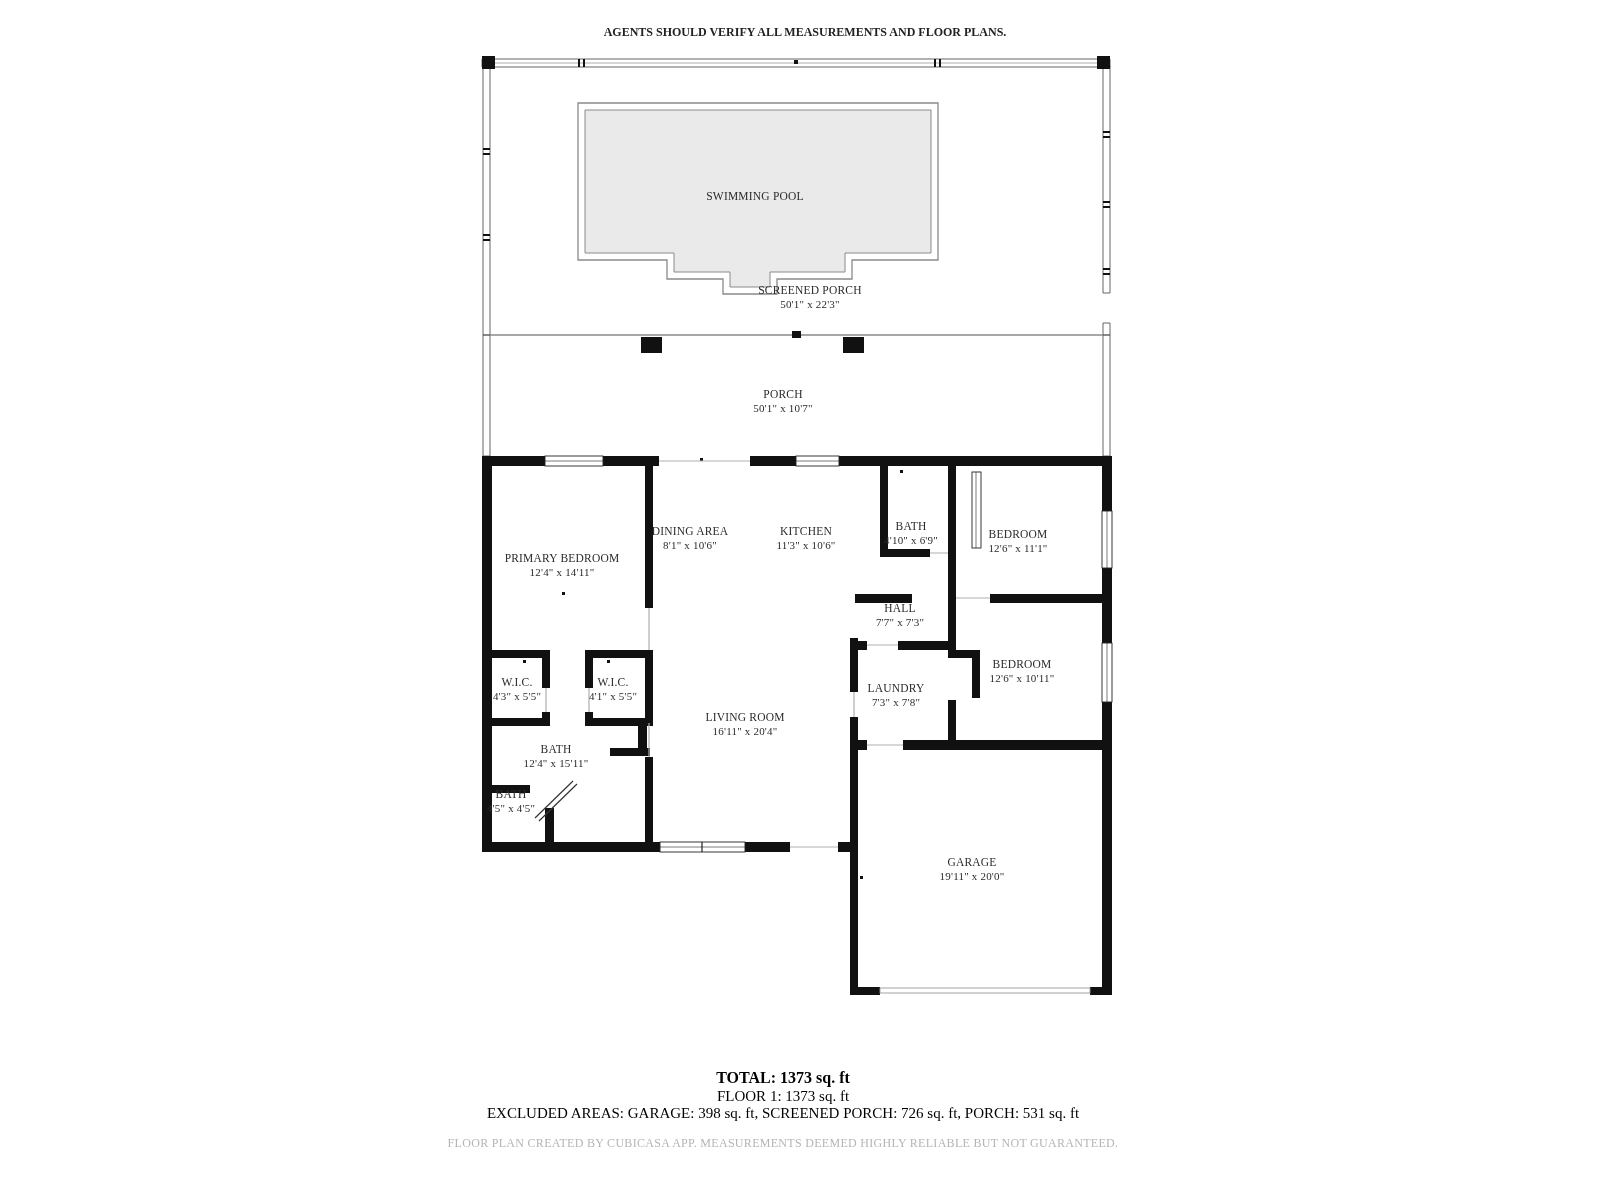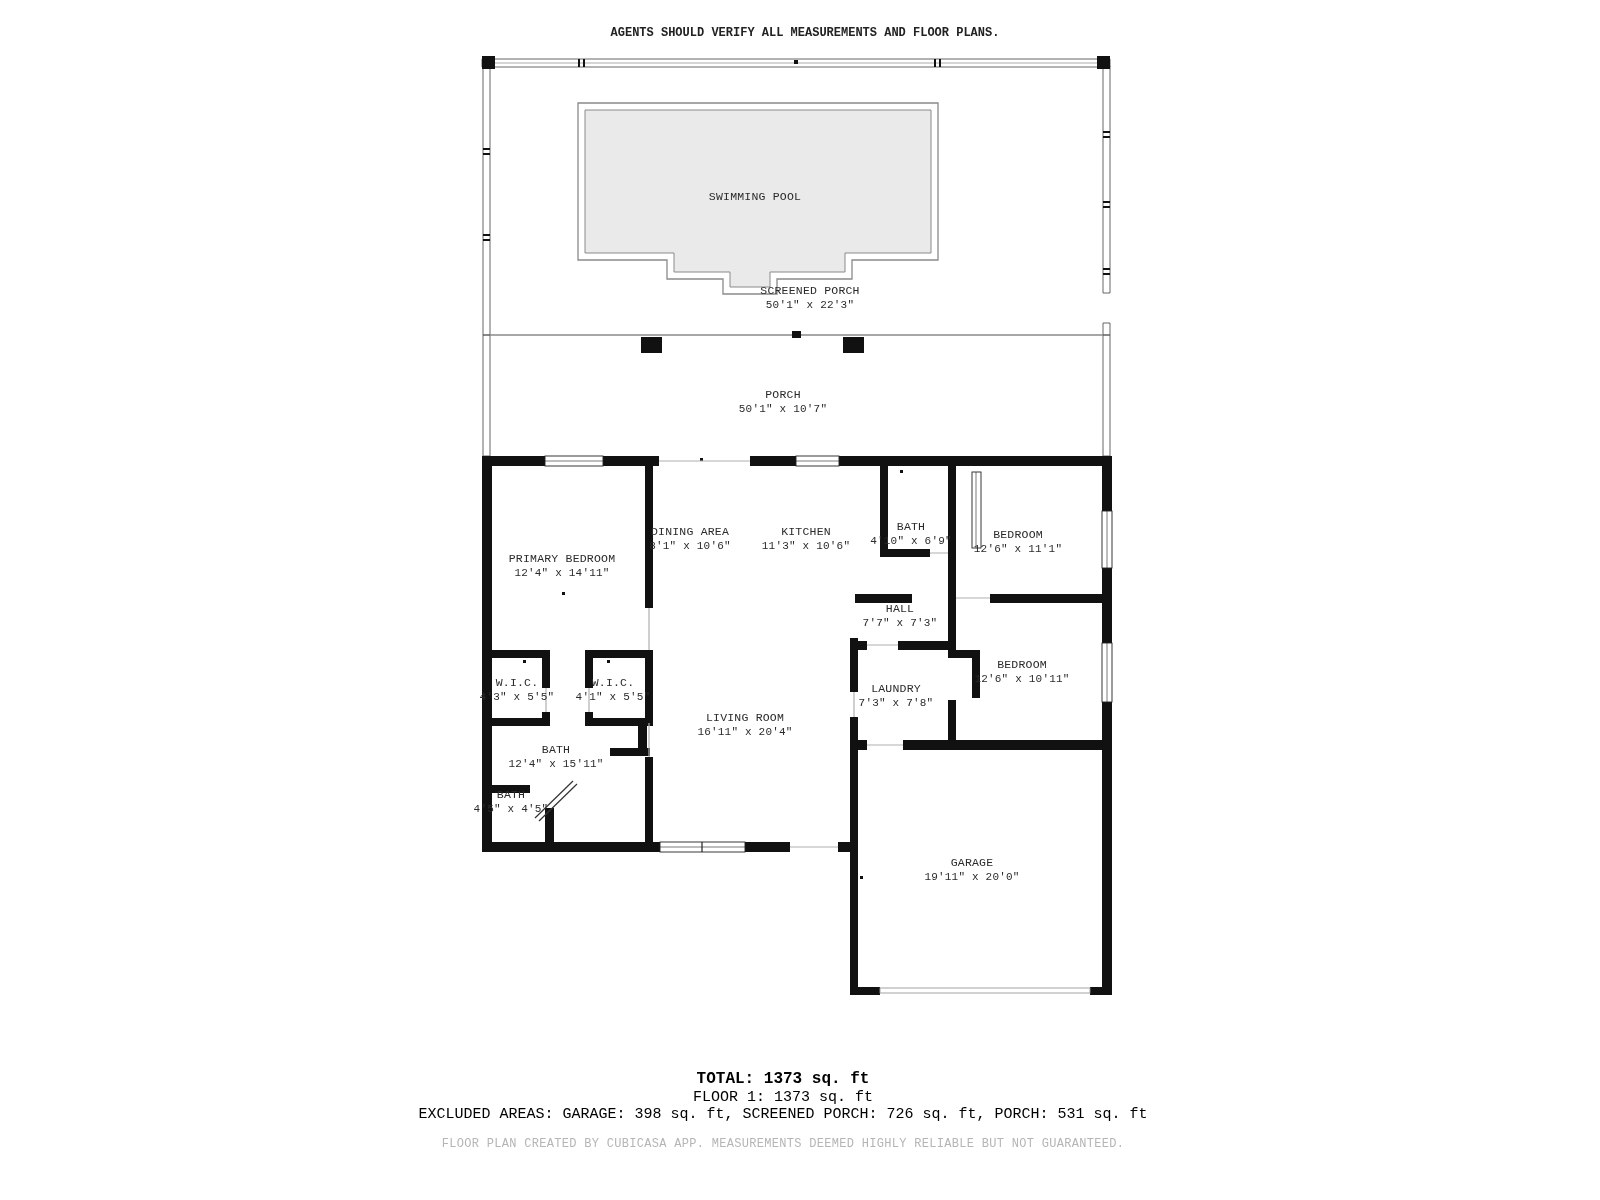"AGENTS SHOULD VERIFY ALL MEASUREMENTS" .canvas { font-family: Liberation Mono, monospace -> Liberation Serif, serif }
